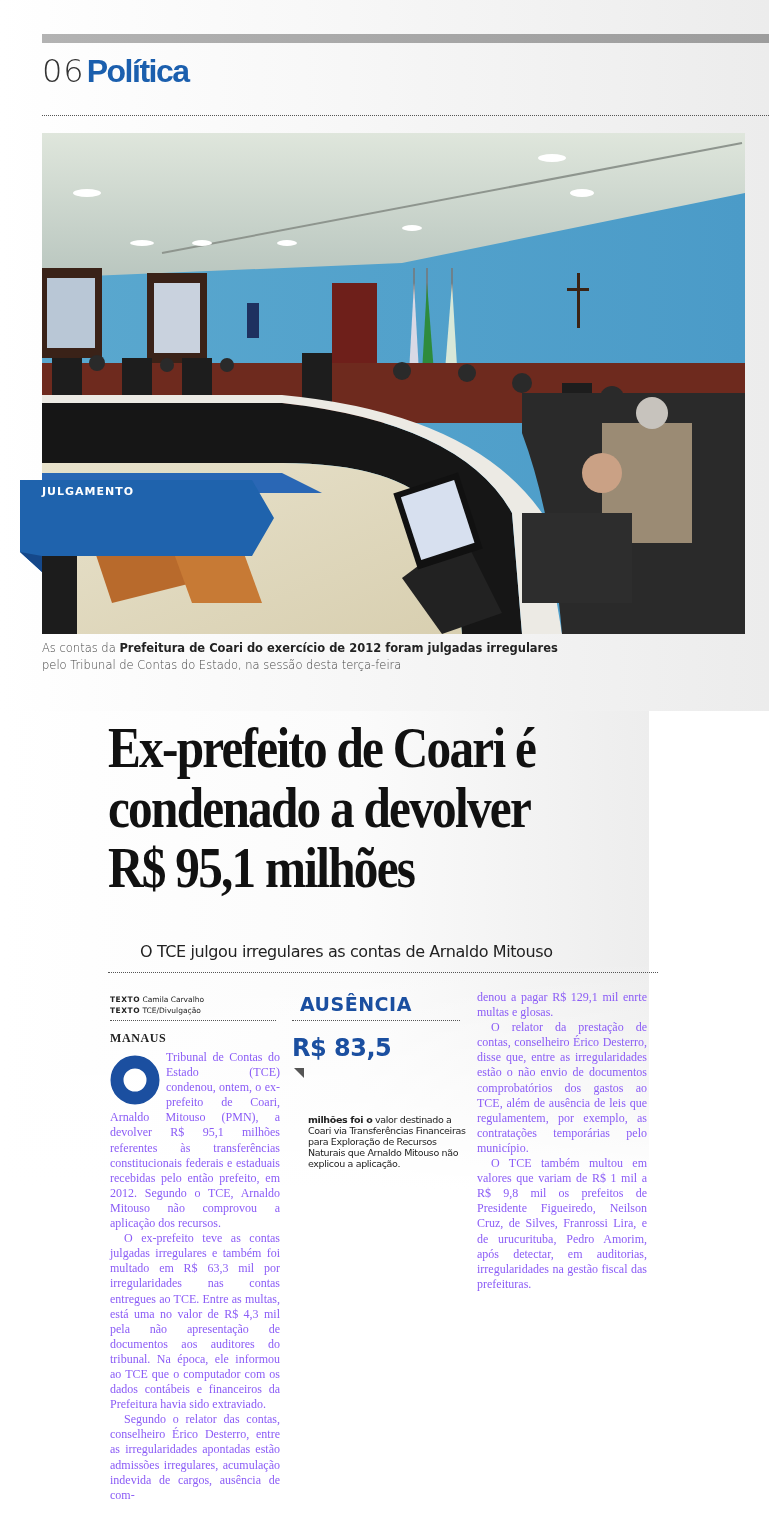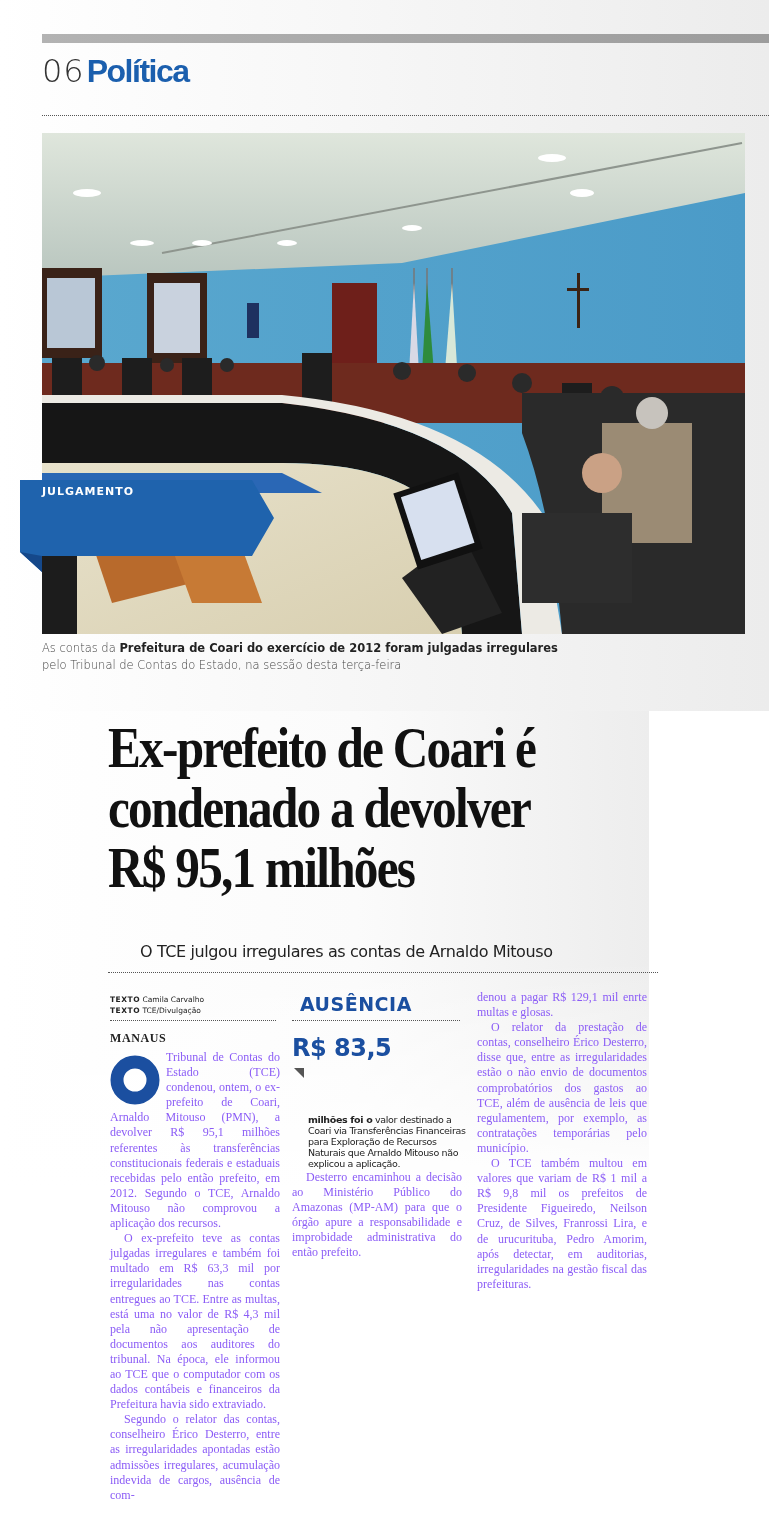"Desterro encaminhou a decisão ao" p { html: <p>Desterro encaminhou a decisão ao Ministério Público do Amazonas (MP-AM) para que o órgão apure a responsabilidade e improbidade administrativa do então prefeito.</p> -> none }
